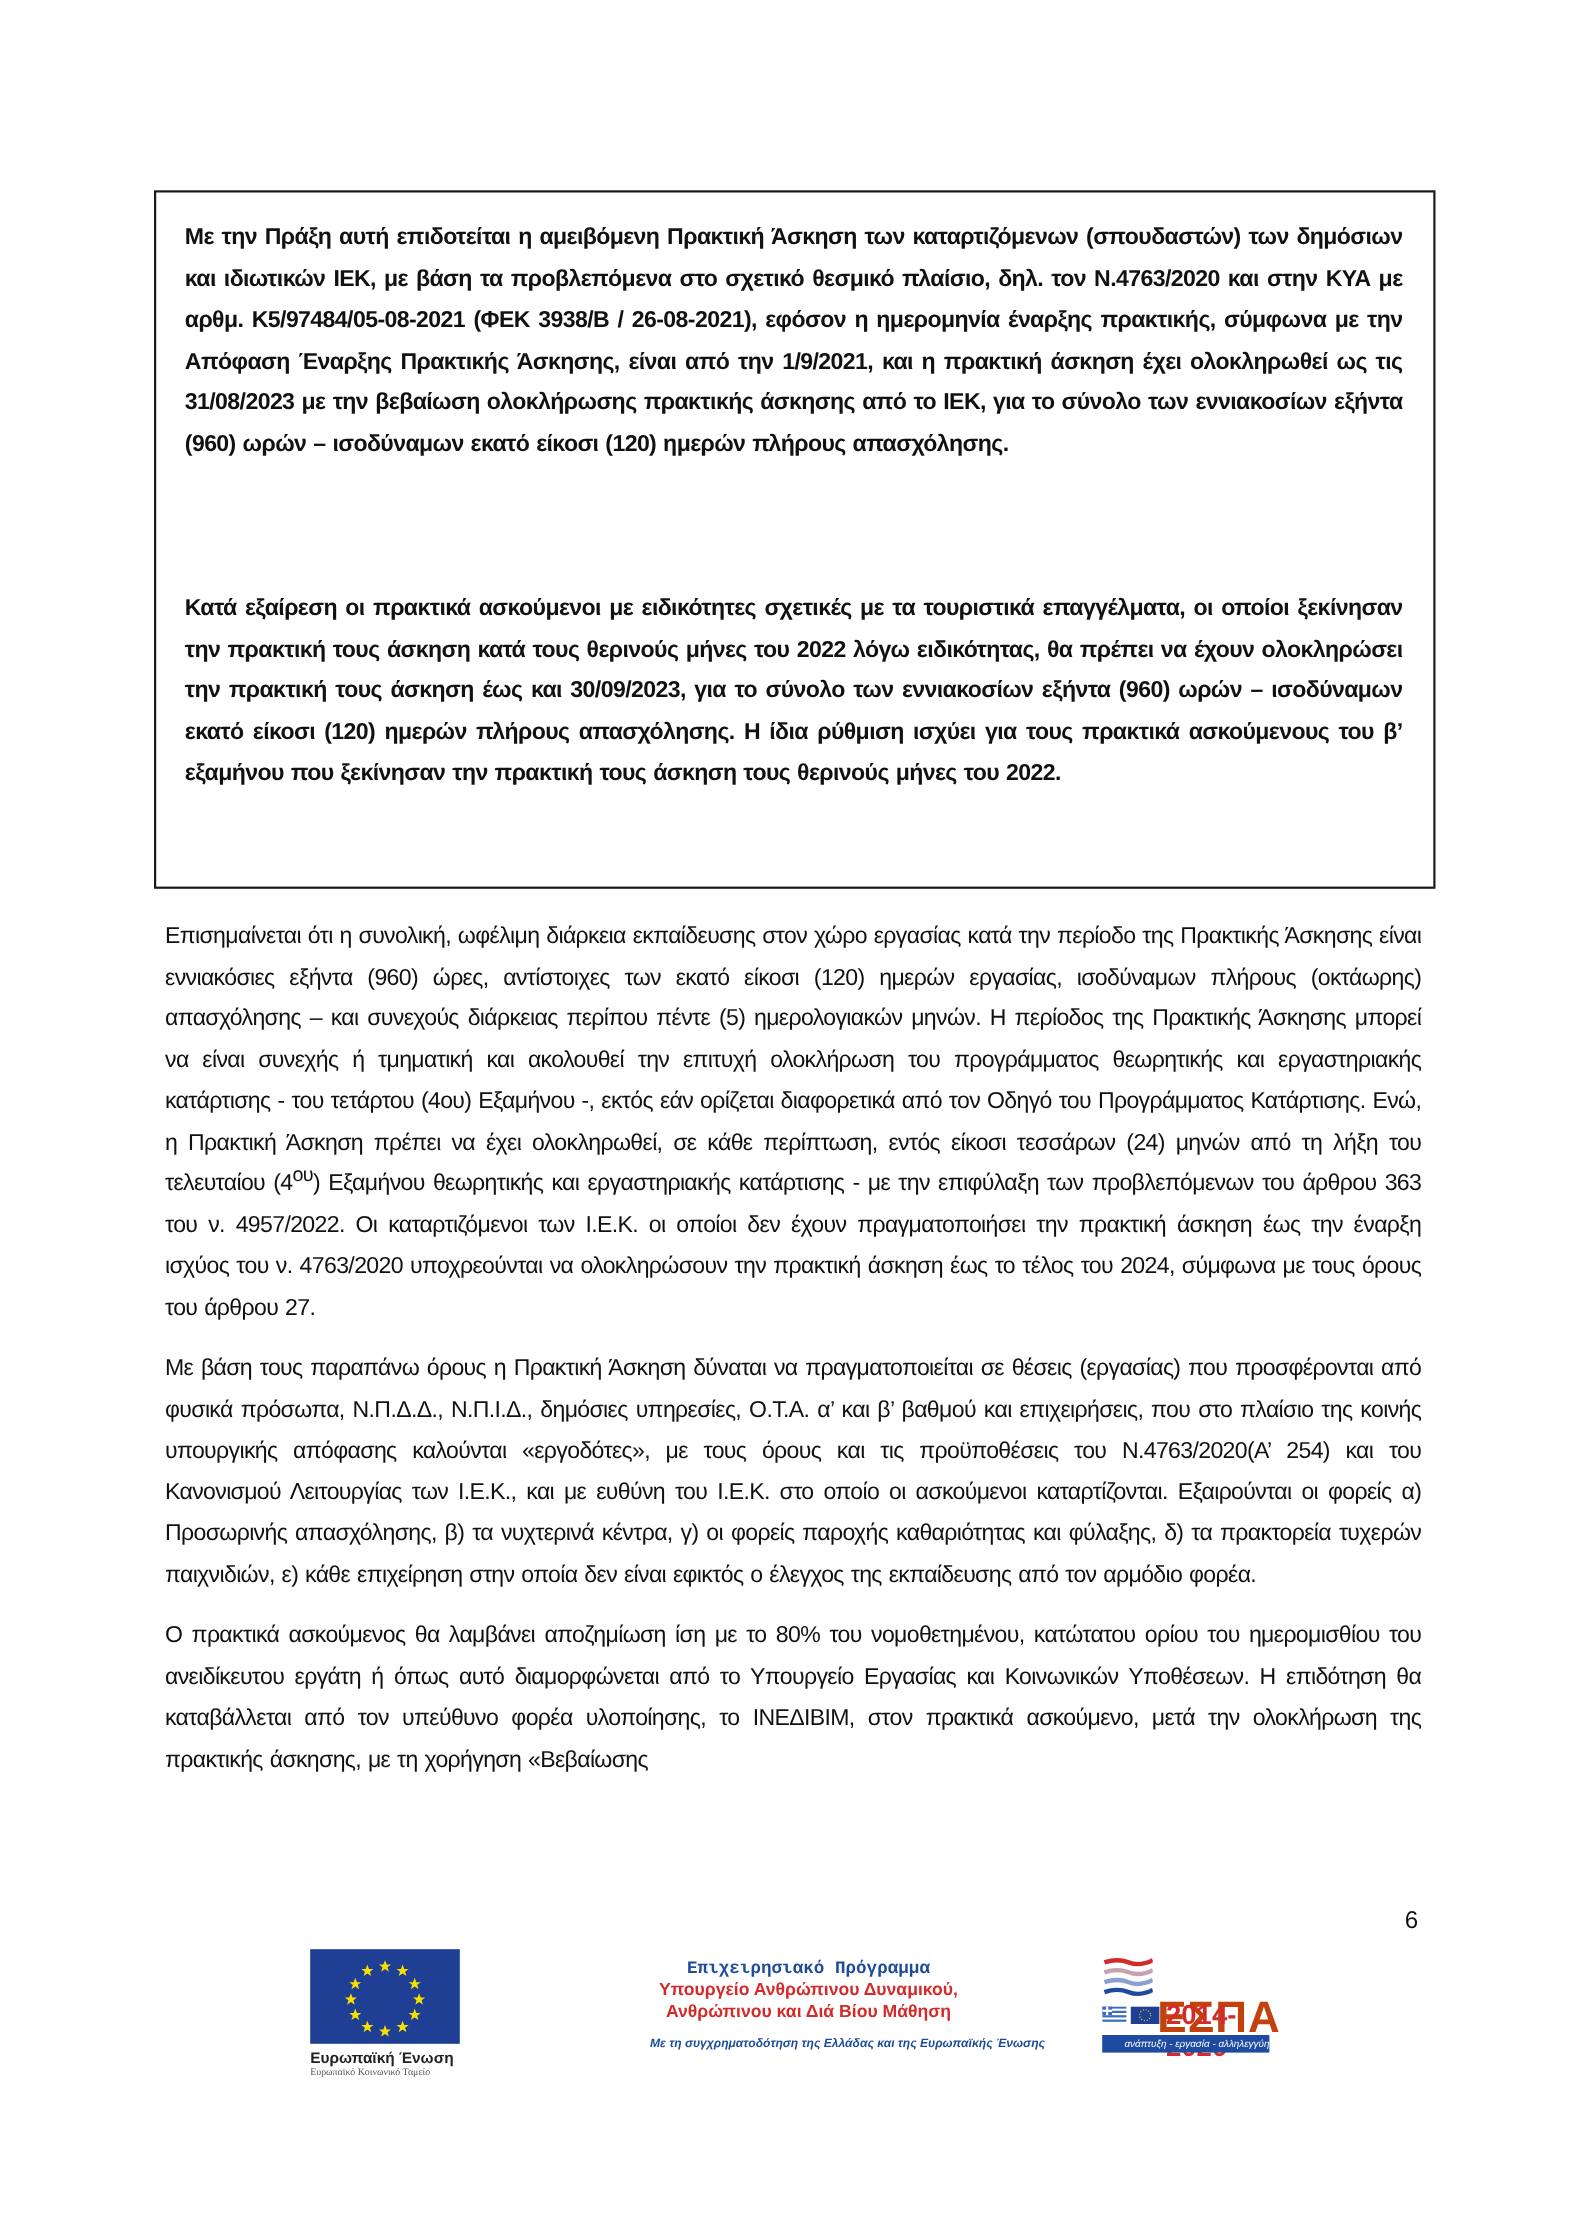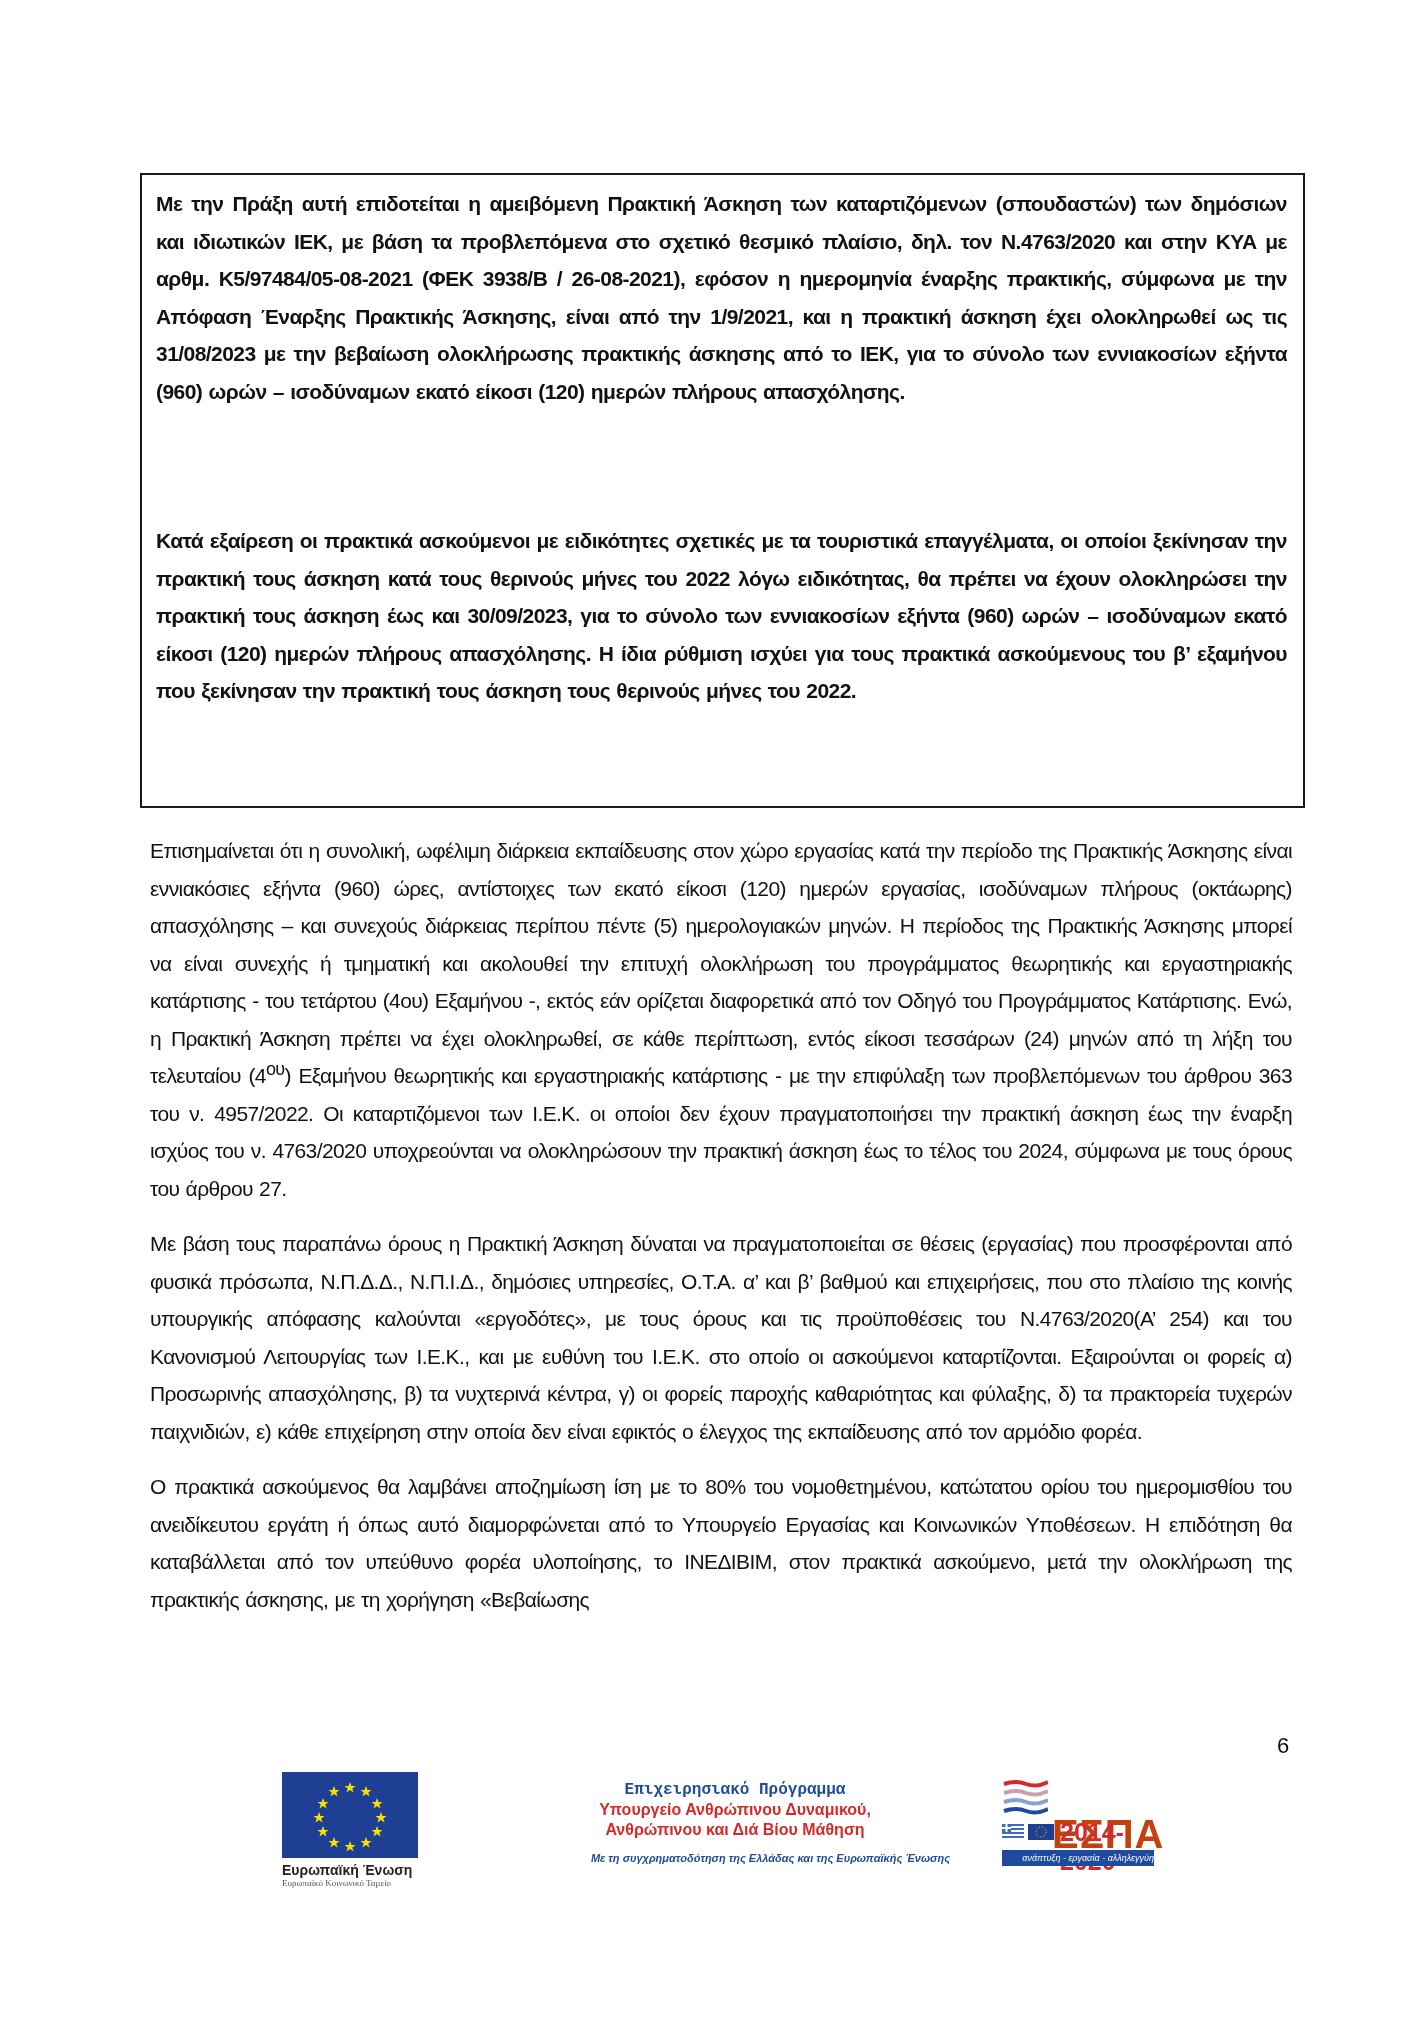"Με την Πράξη αυτή επιδοτείται" .boxed p { margin: 4px -> 16px }
